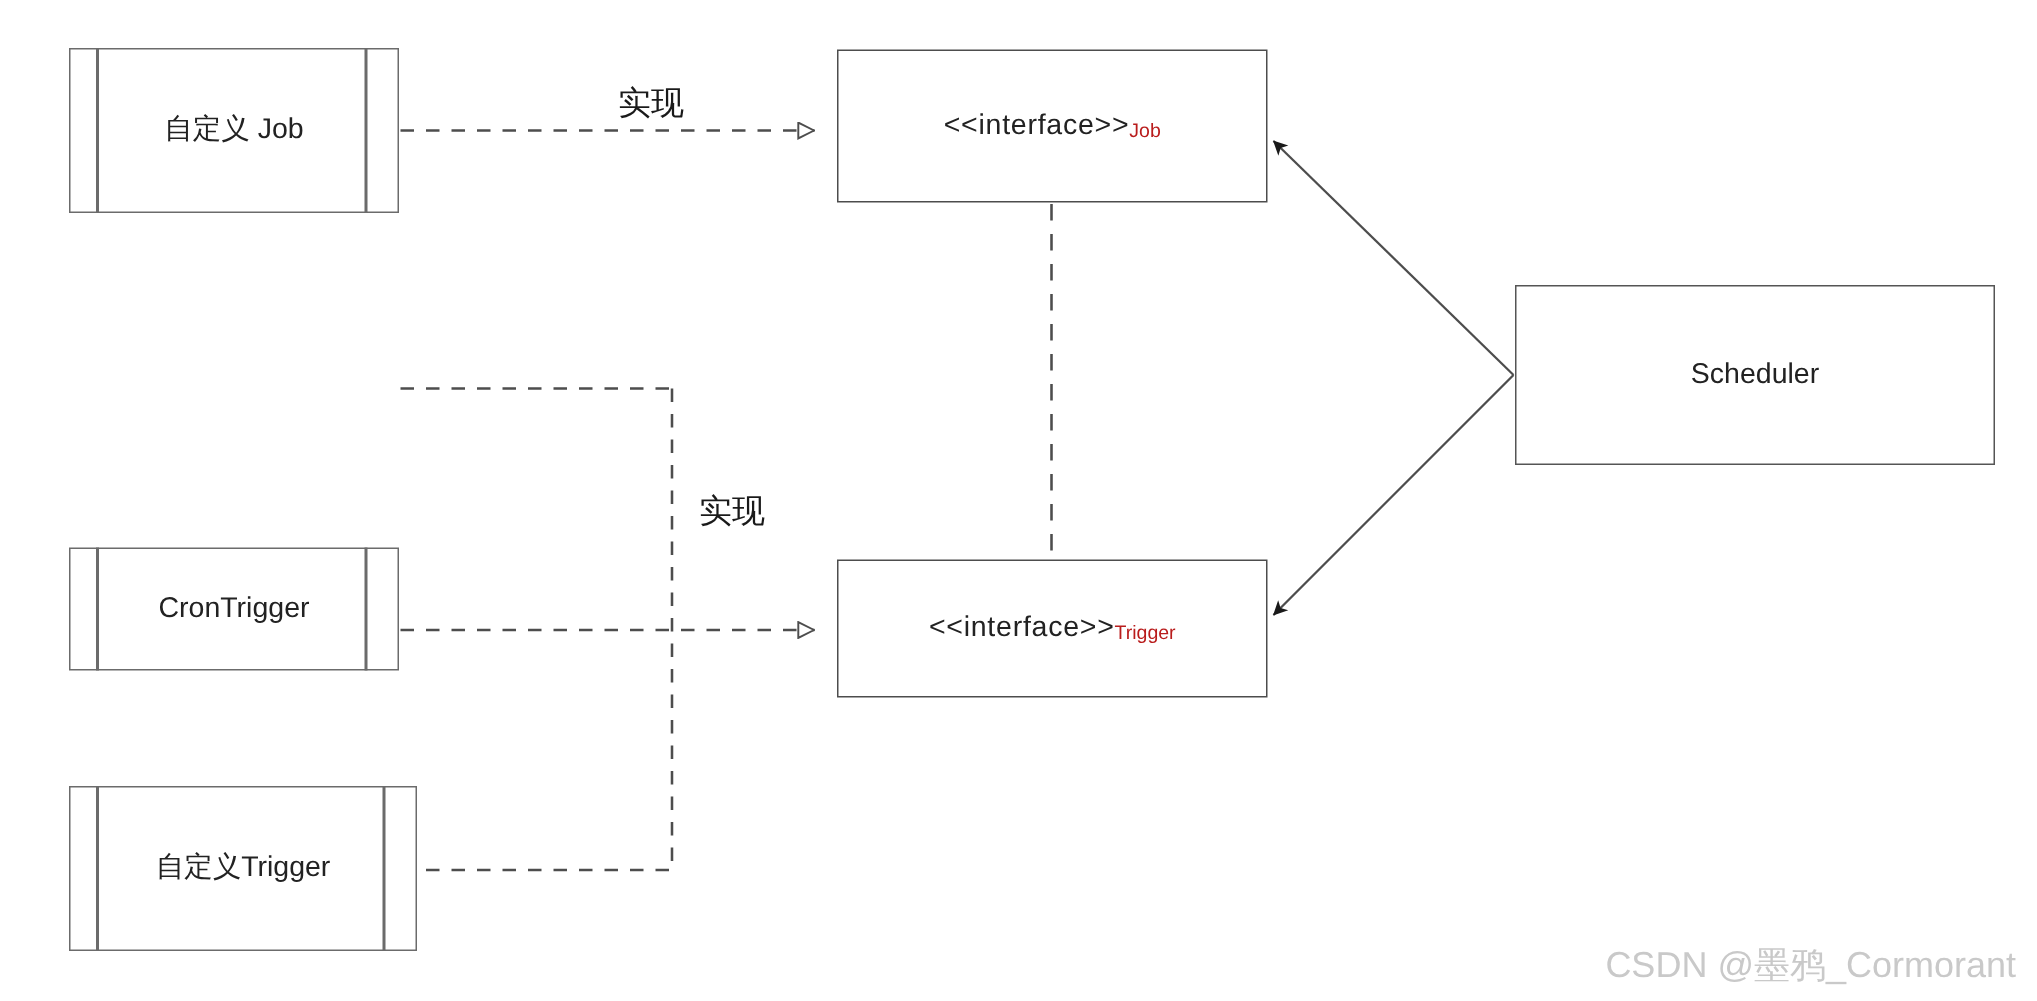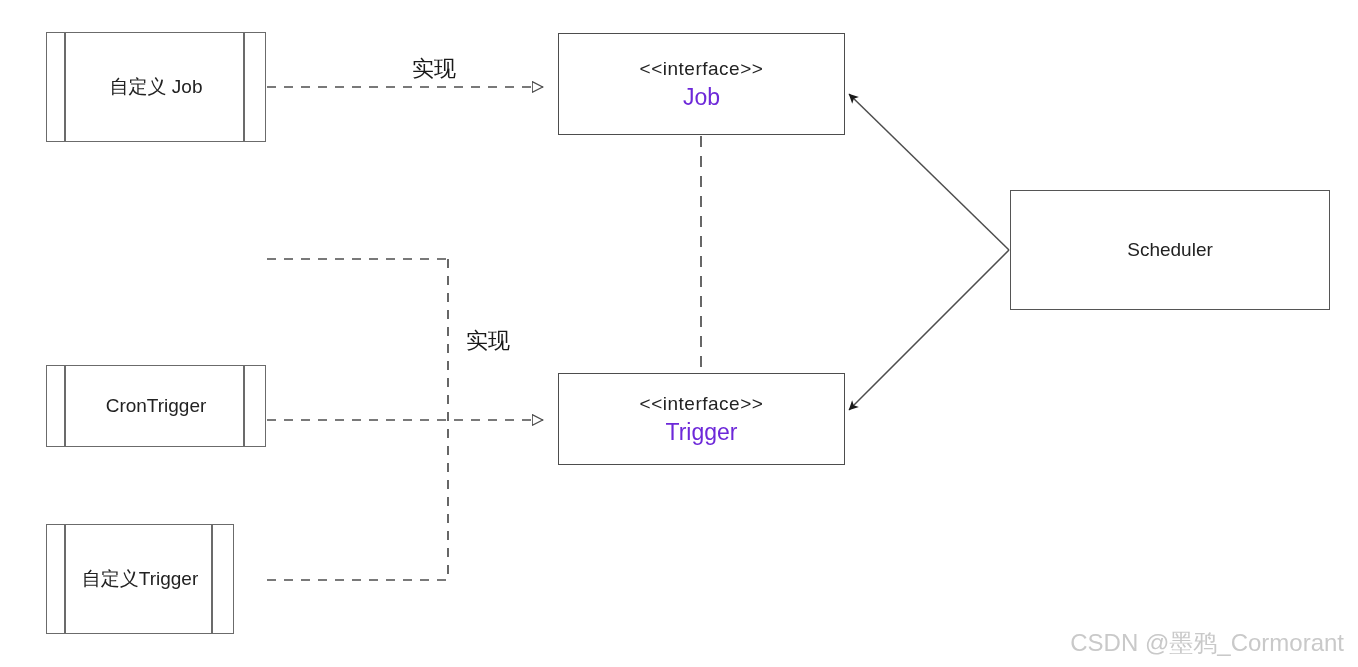"<<interface>>" .iface-node { flex-direction: column -> row }
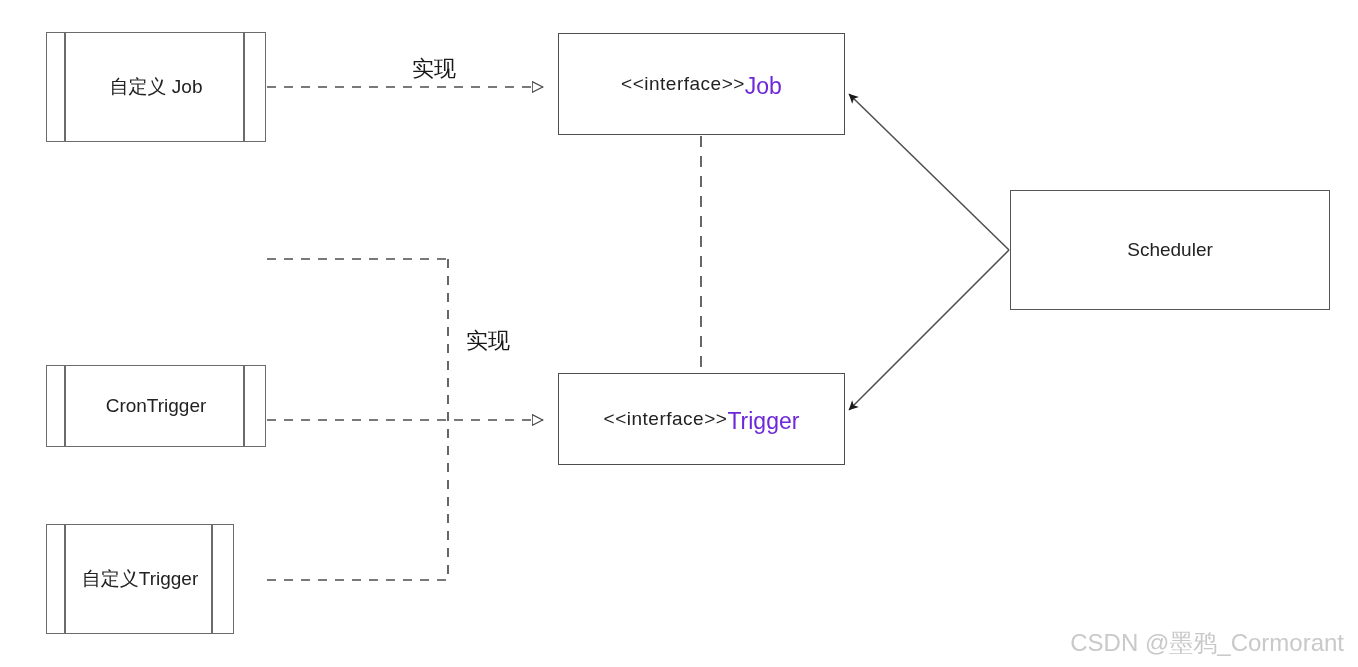"Job" .iface-name { color: #6d28d9 -> #b91c1c; font-size: 23px -> 13px }
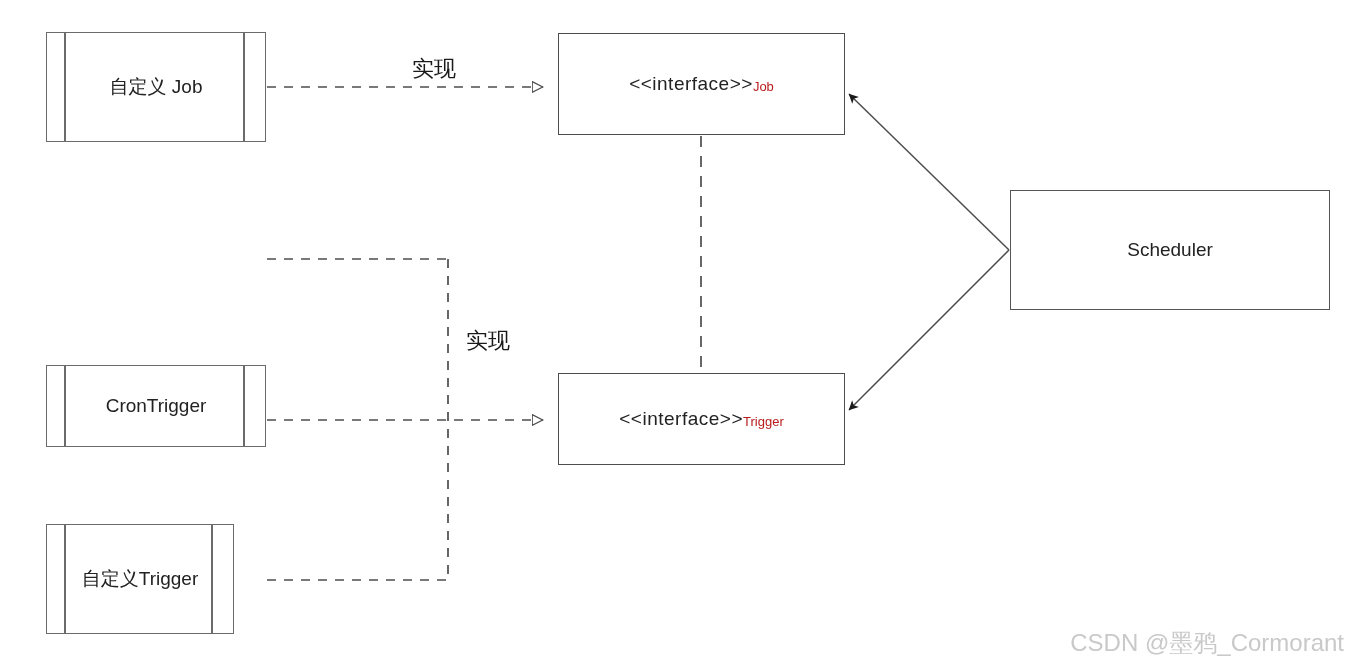"自定义Trigger" div.node { width: 188px -> 232px }
